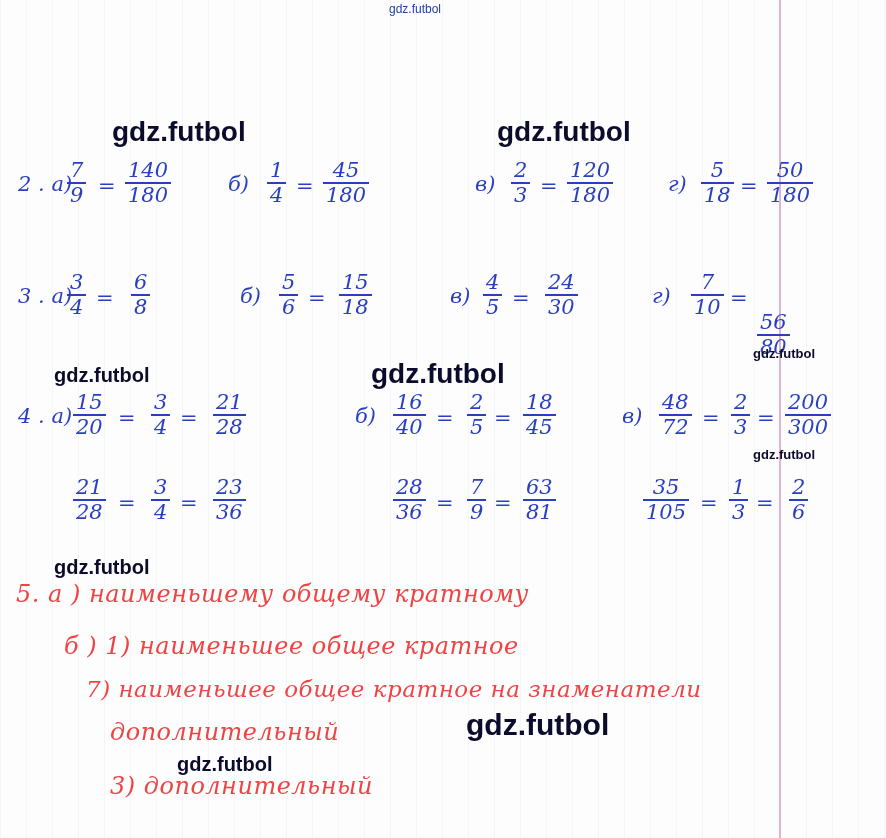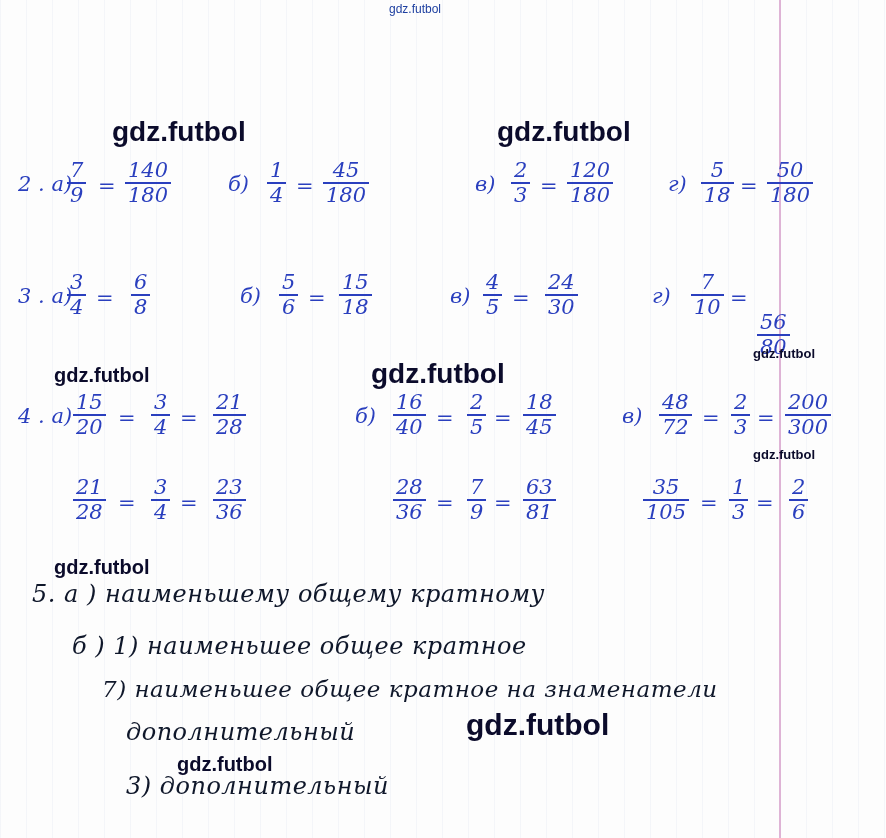"5. а ) наименьшему общему" .sentence { color: #0f172a -> #ef4444; margin-left: 16px -> none }
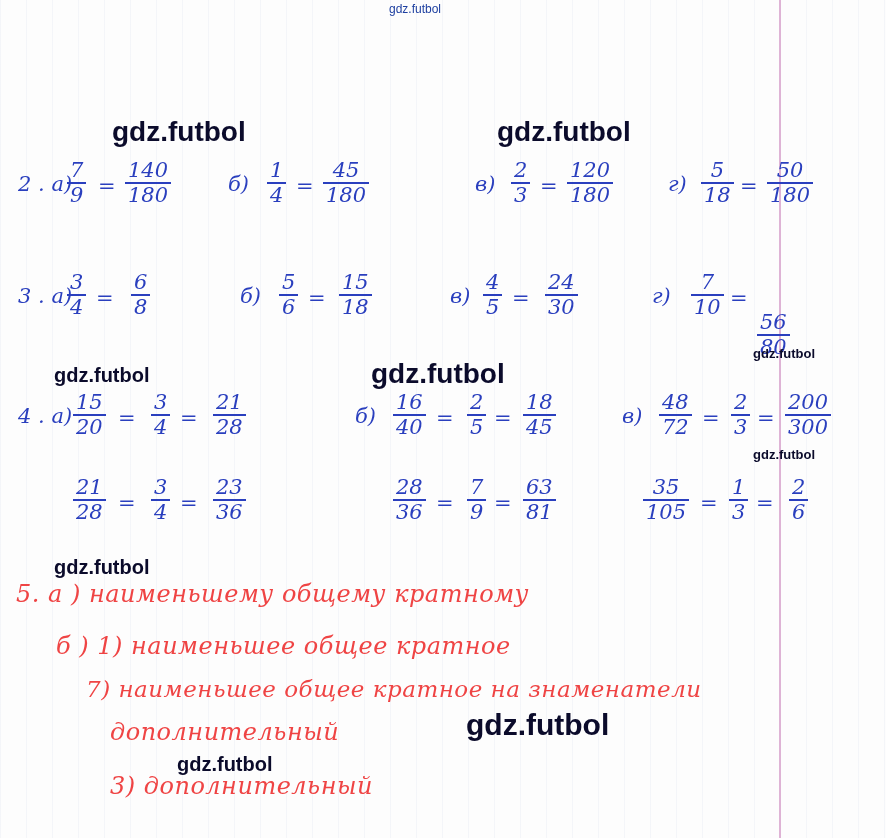"б ) 1) наименьшее общее" div.sentence { left: 56px -> 64px }
